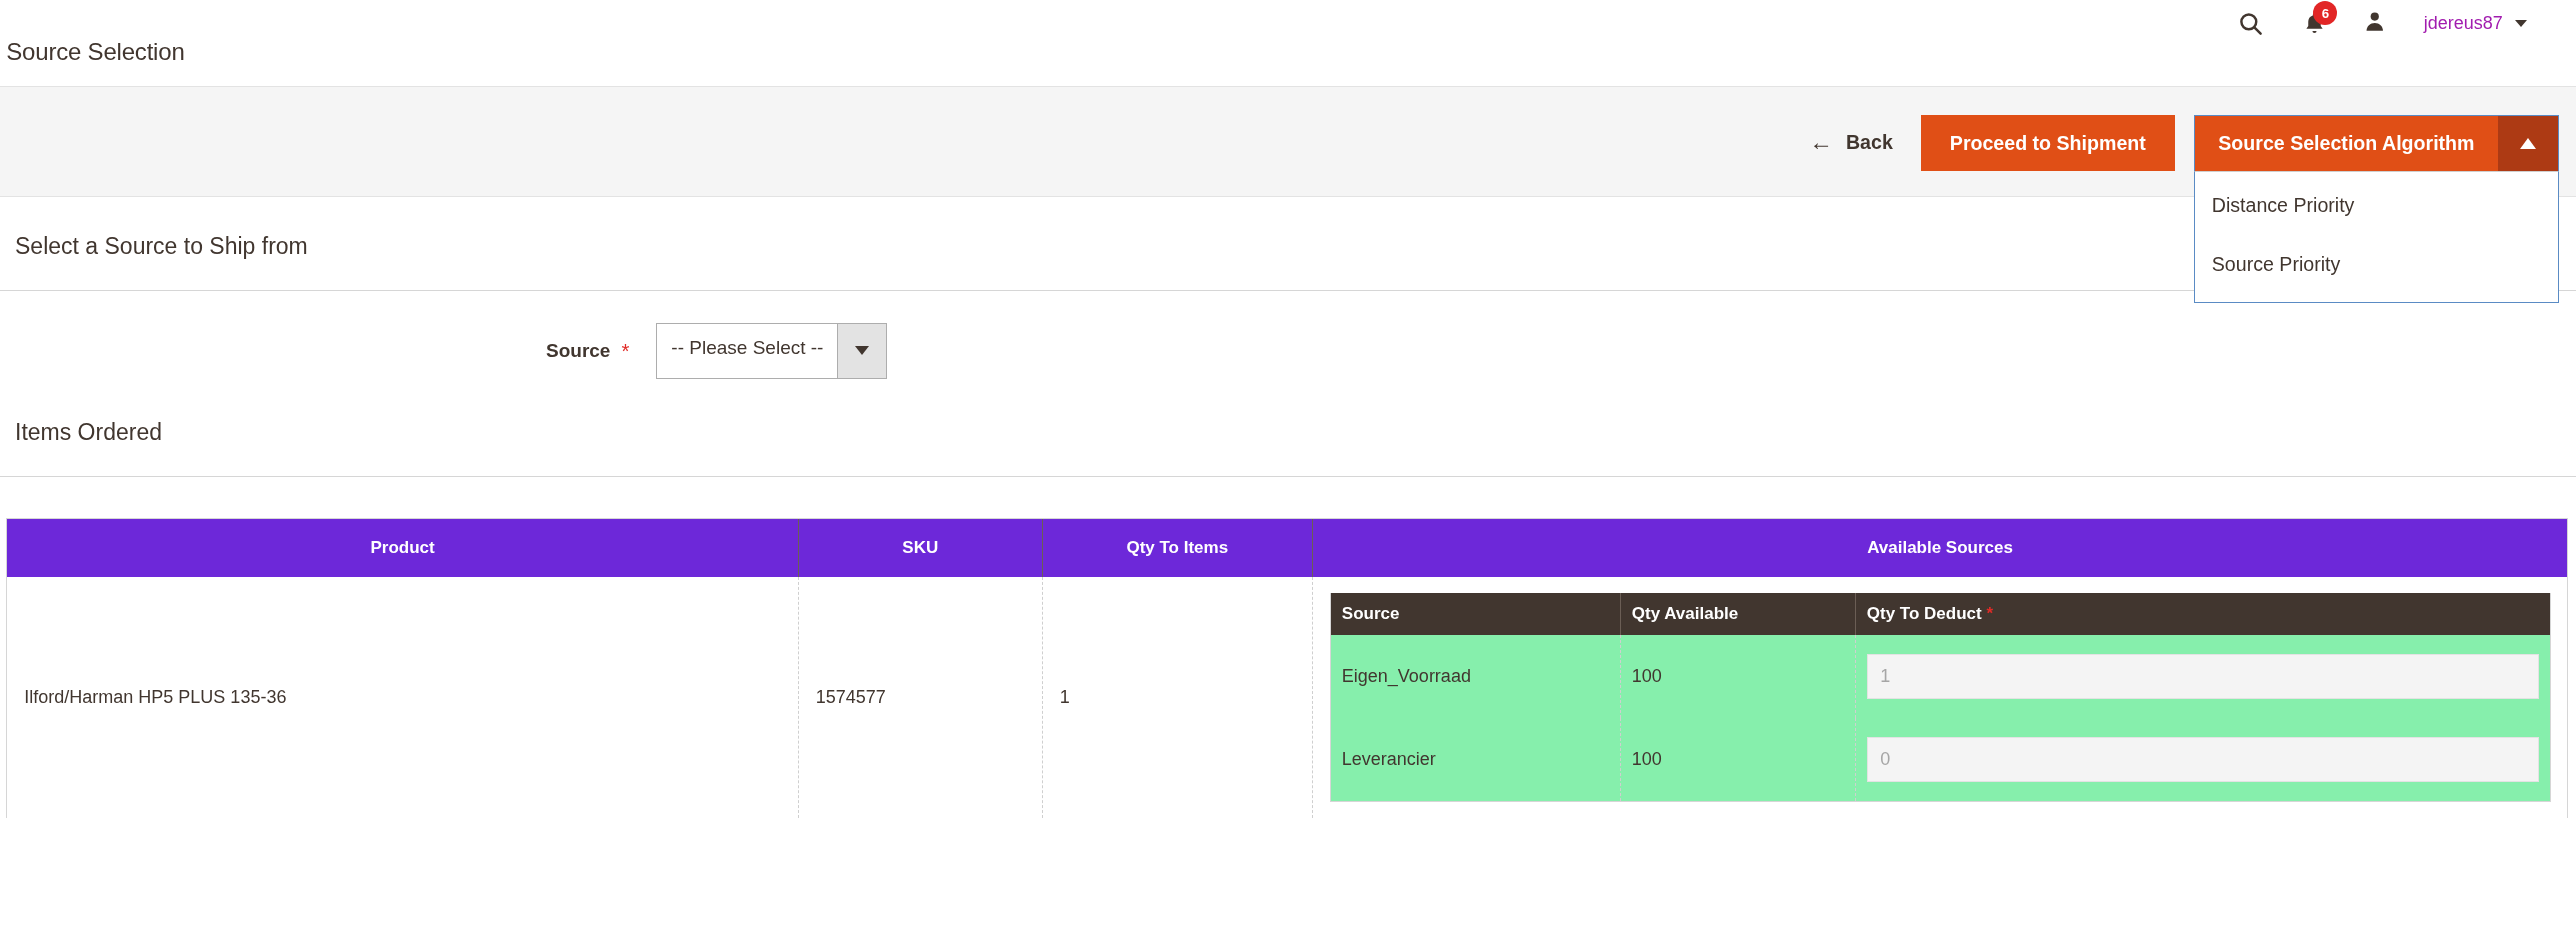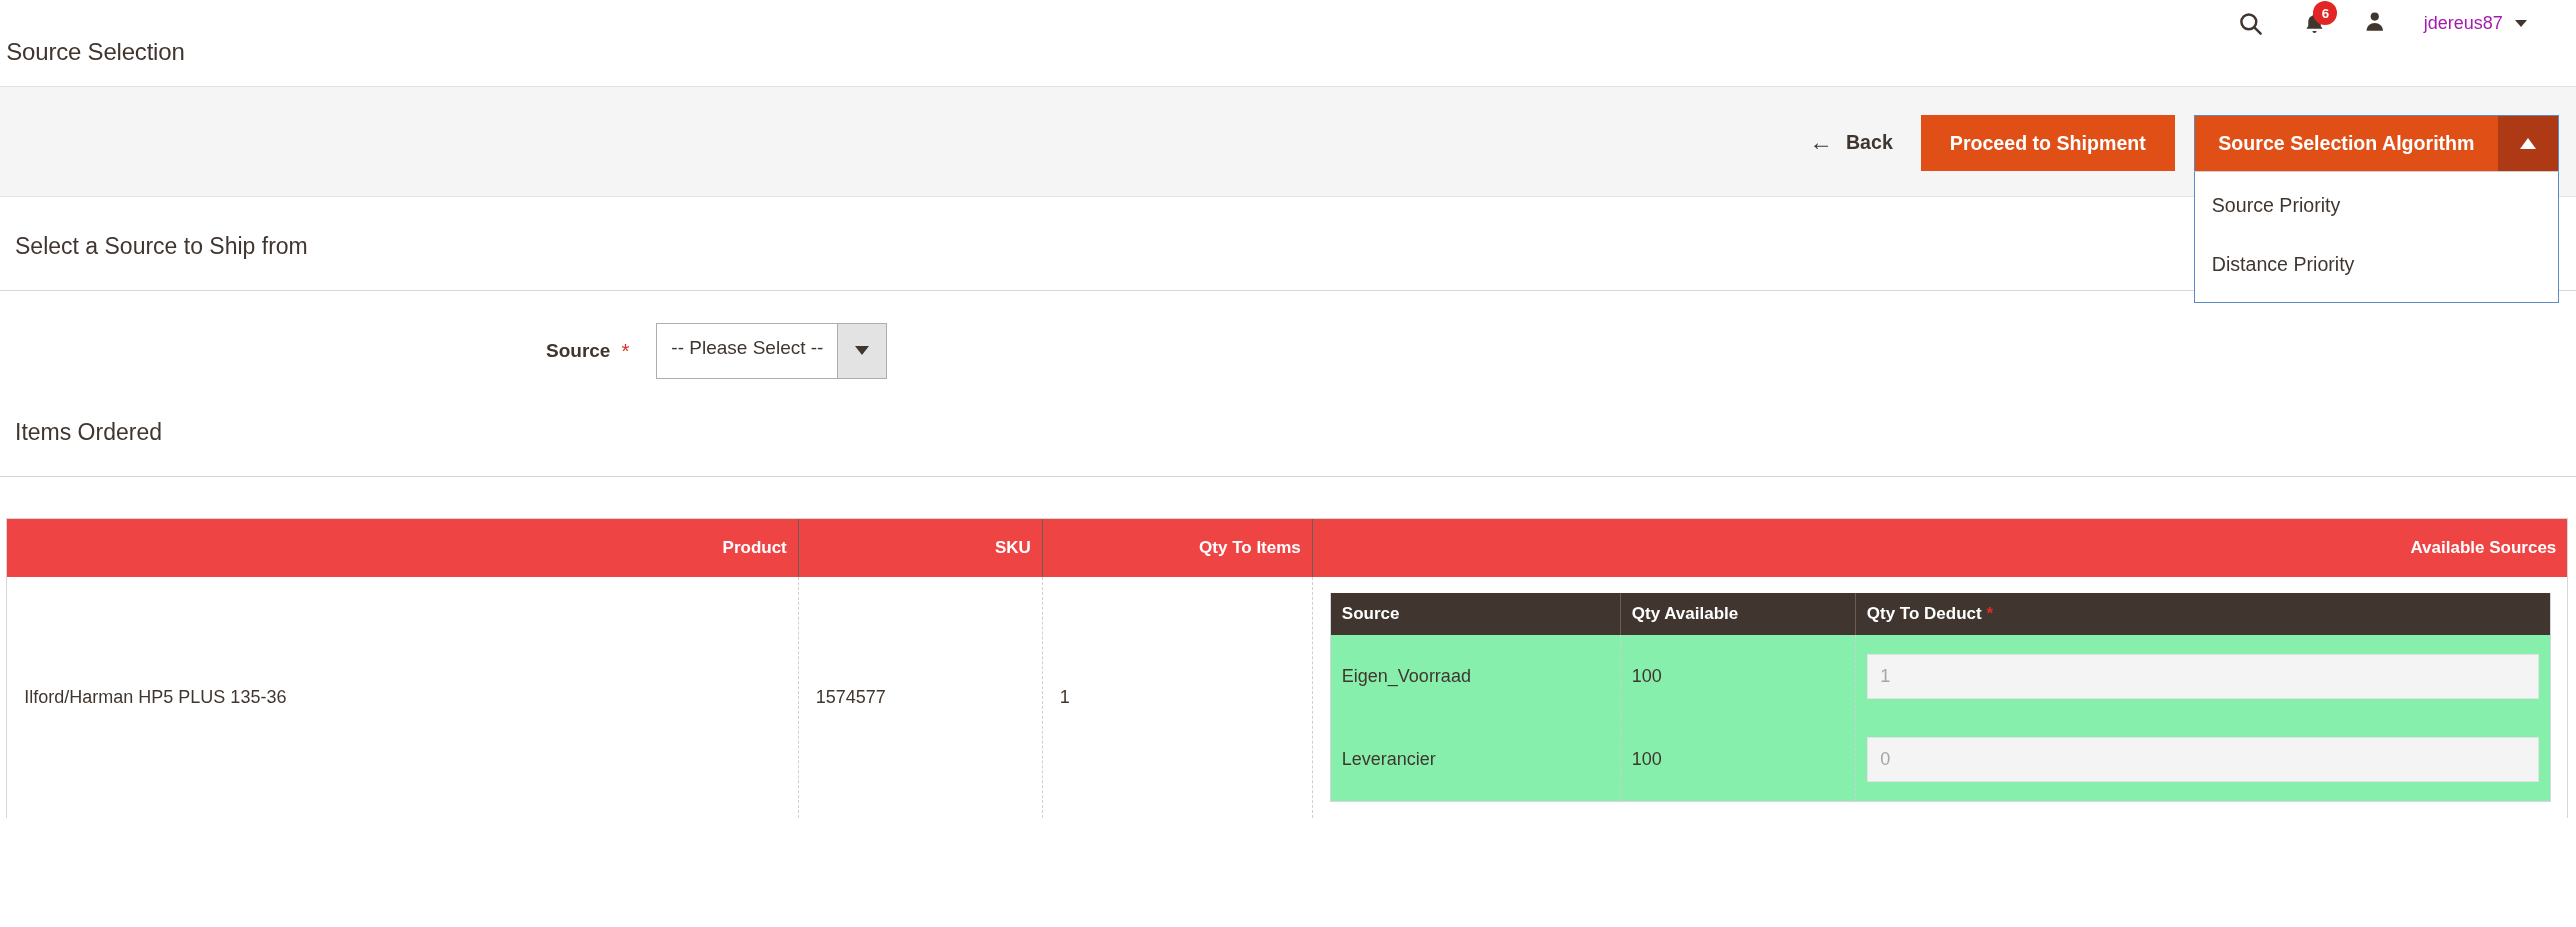"Source Priority" div.split-menu-item { order: before "Distance Priority" -> after "Distance Priority" }
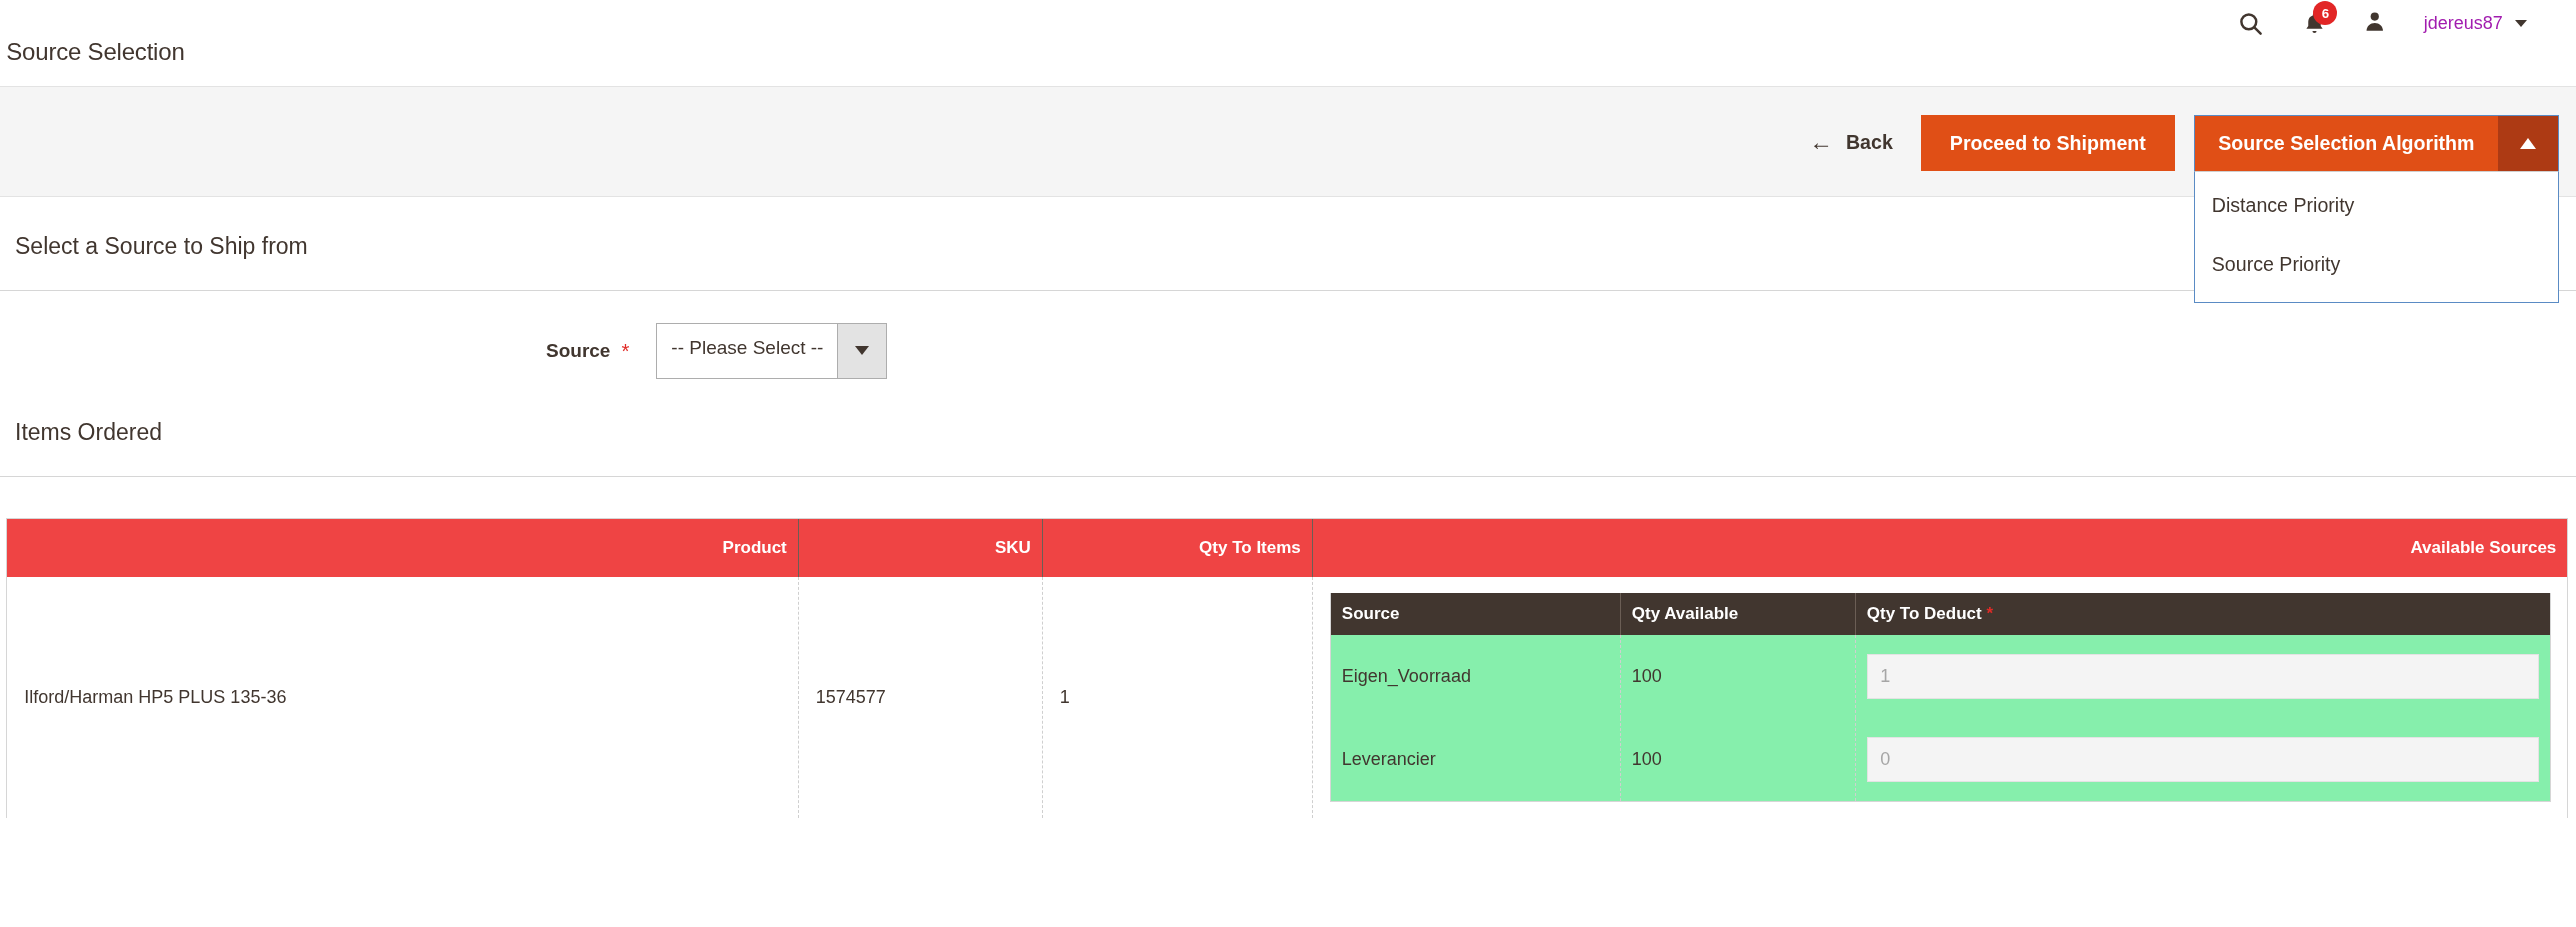"Product" table.grid > thead > tr > th { background: #ef4444 -> #6d28d9; text-align: right -> center }
